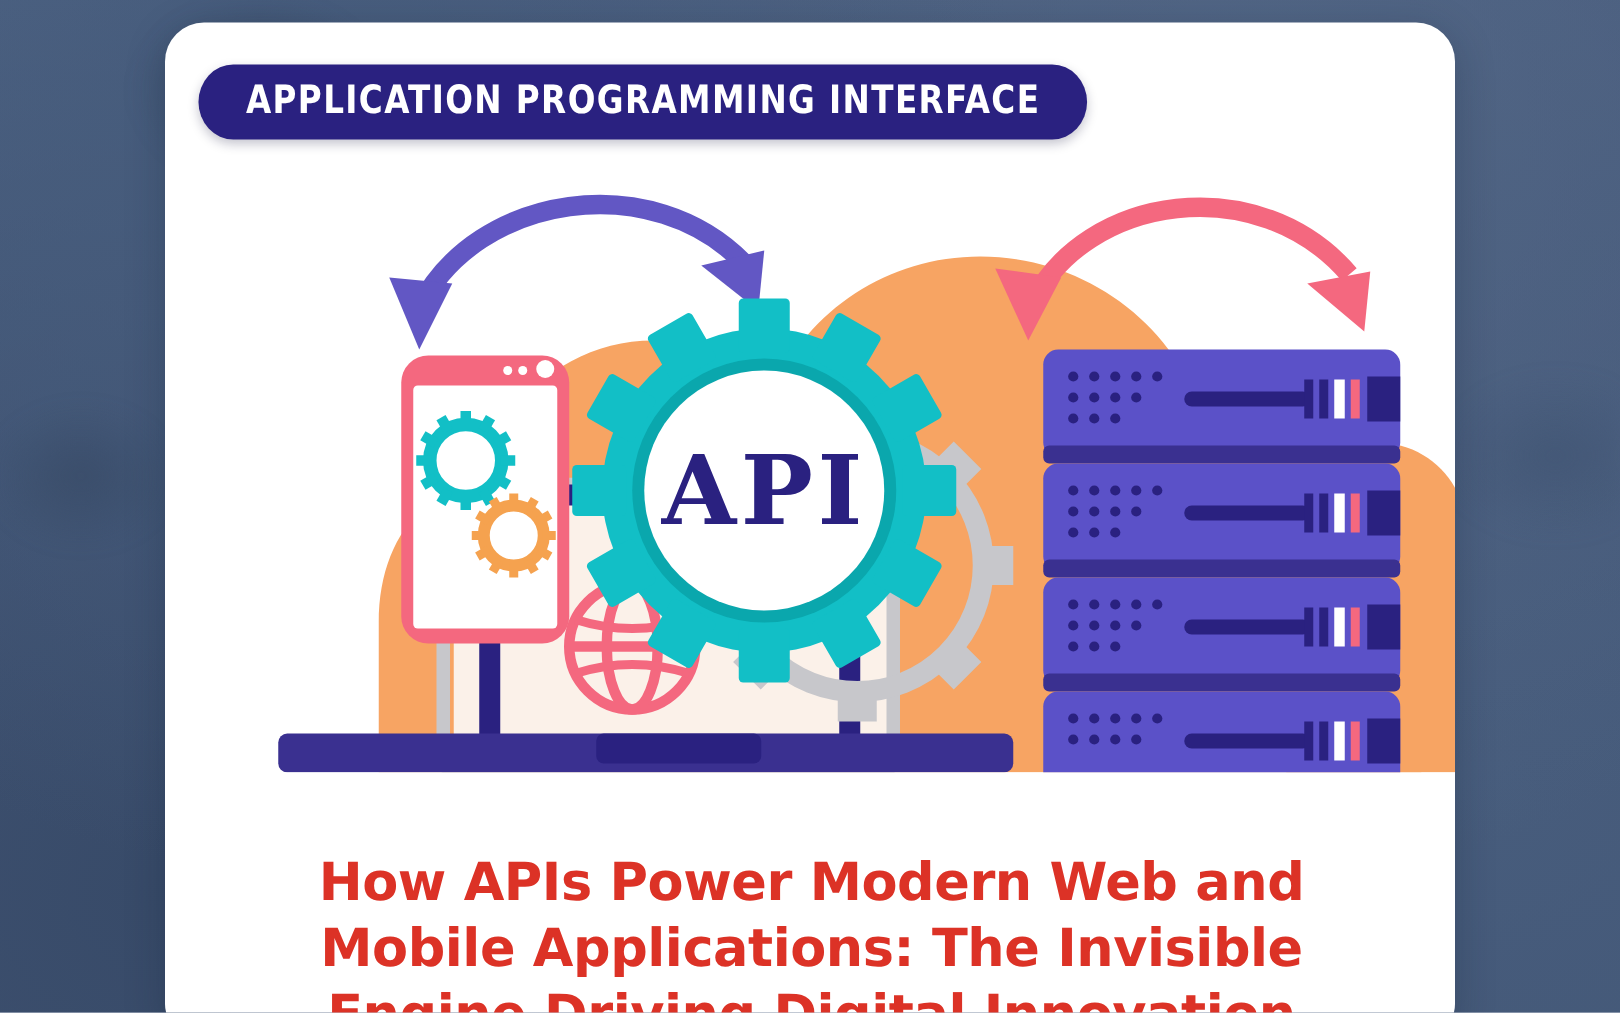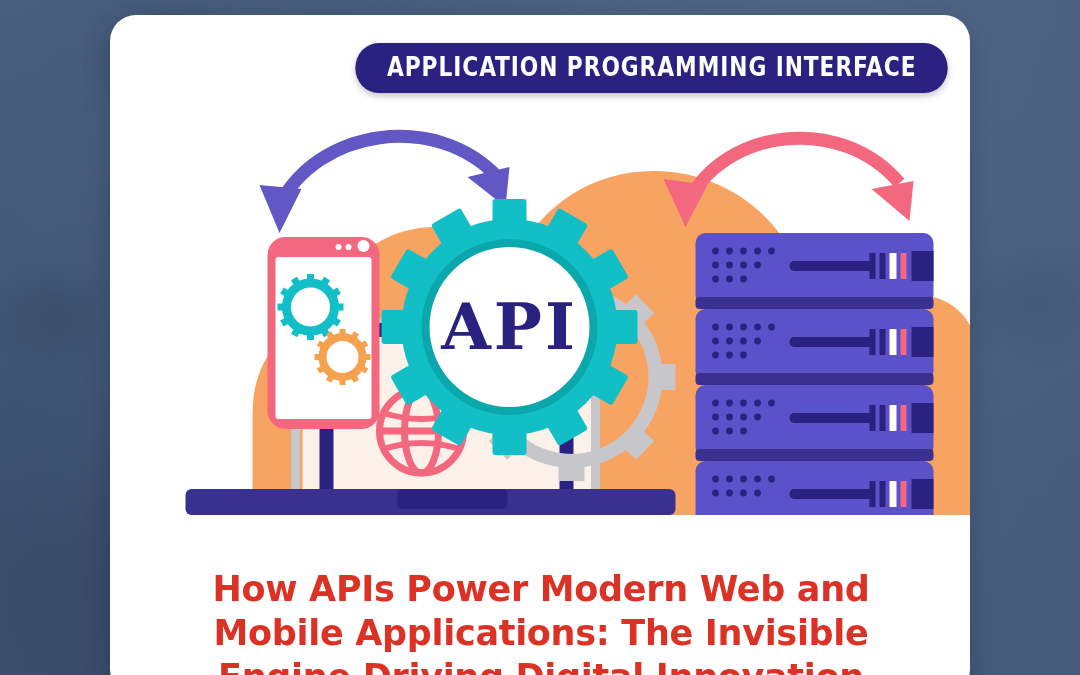"APPLICATION PROGRAMMING INTERFACE" #badge-wrap { justify-content: flex-end -> flex-start }
